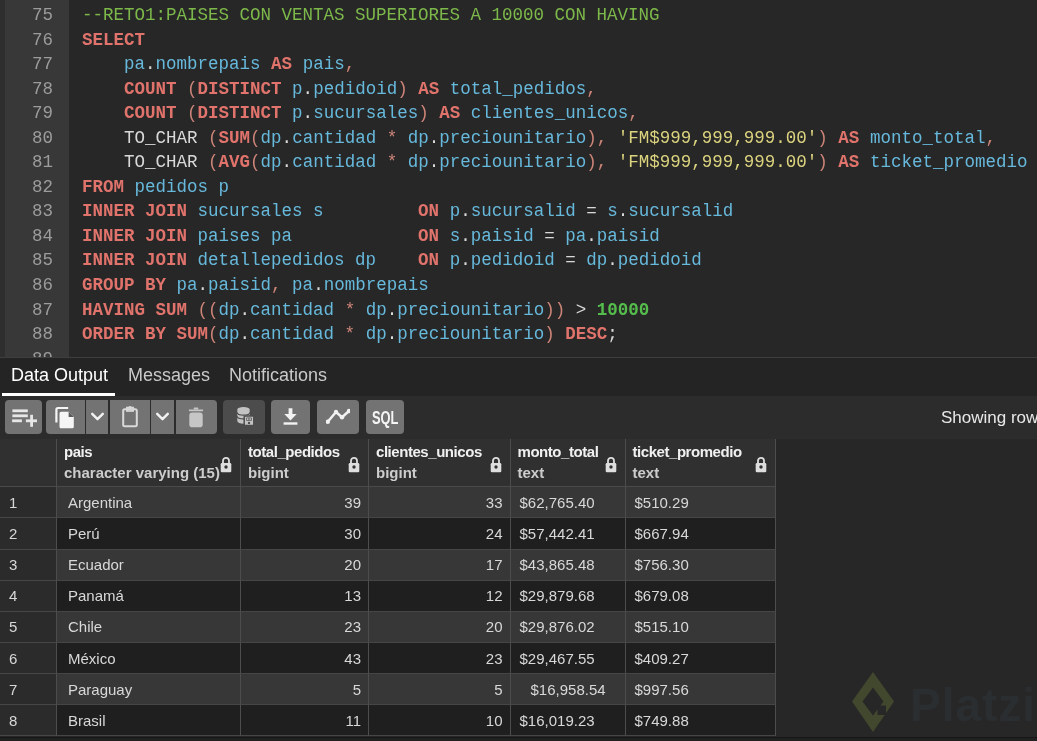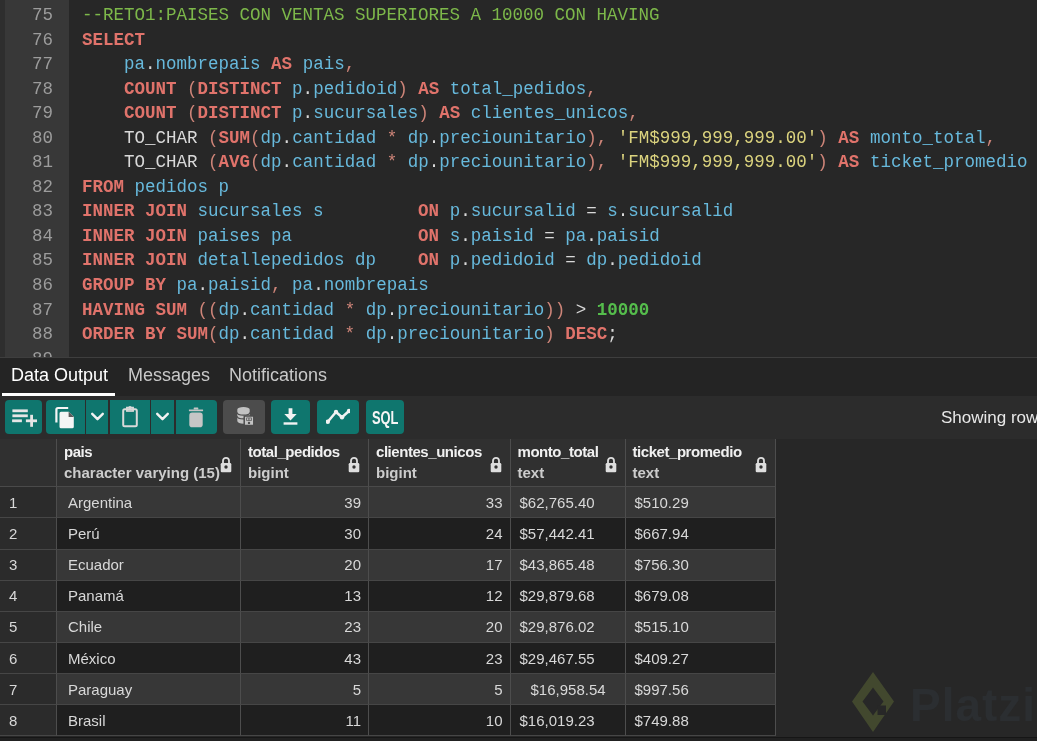"SQL" .btn { background: #0f766e -> #737373 }
